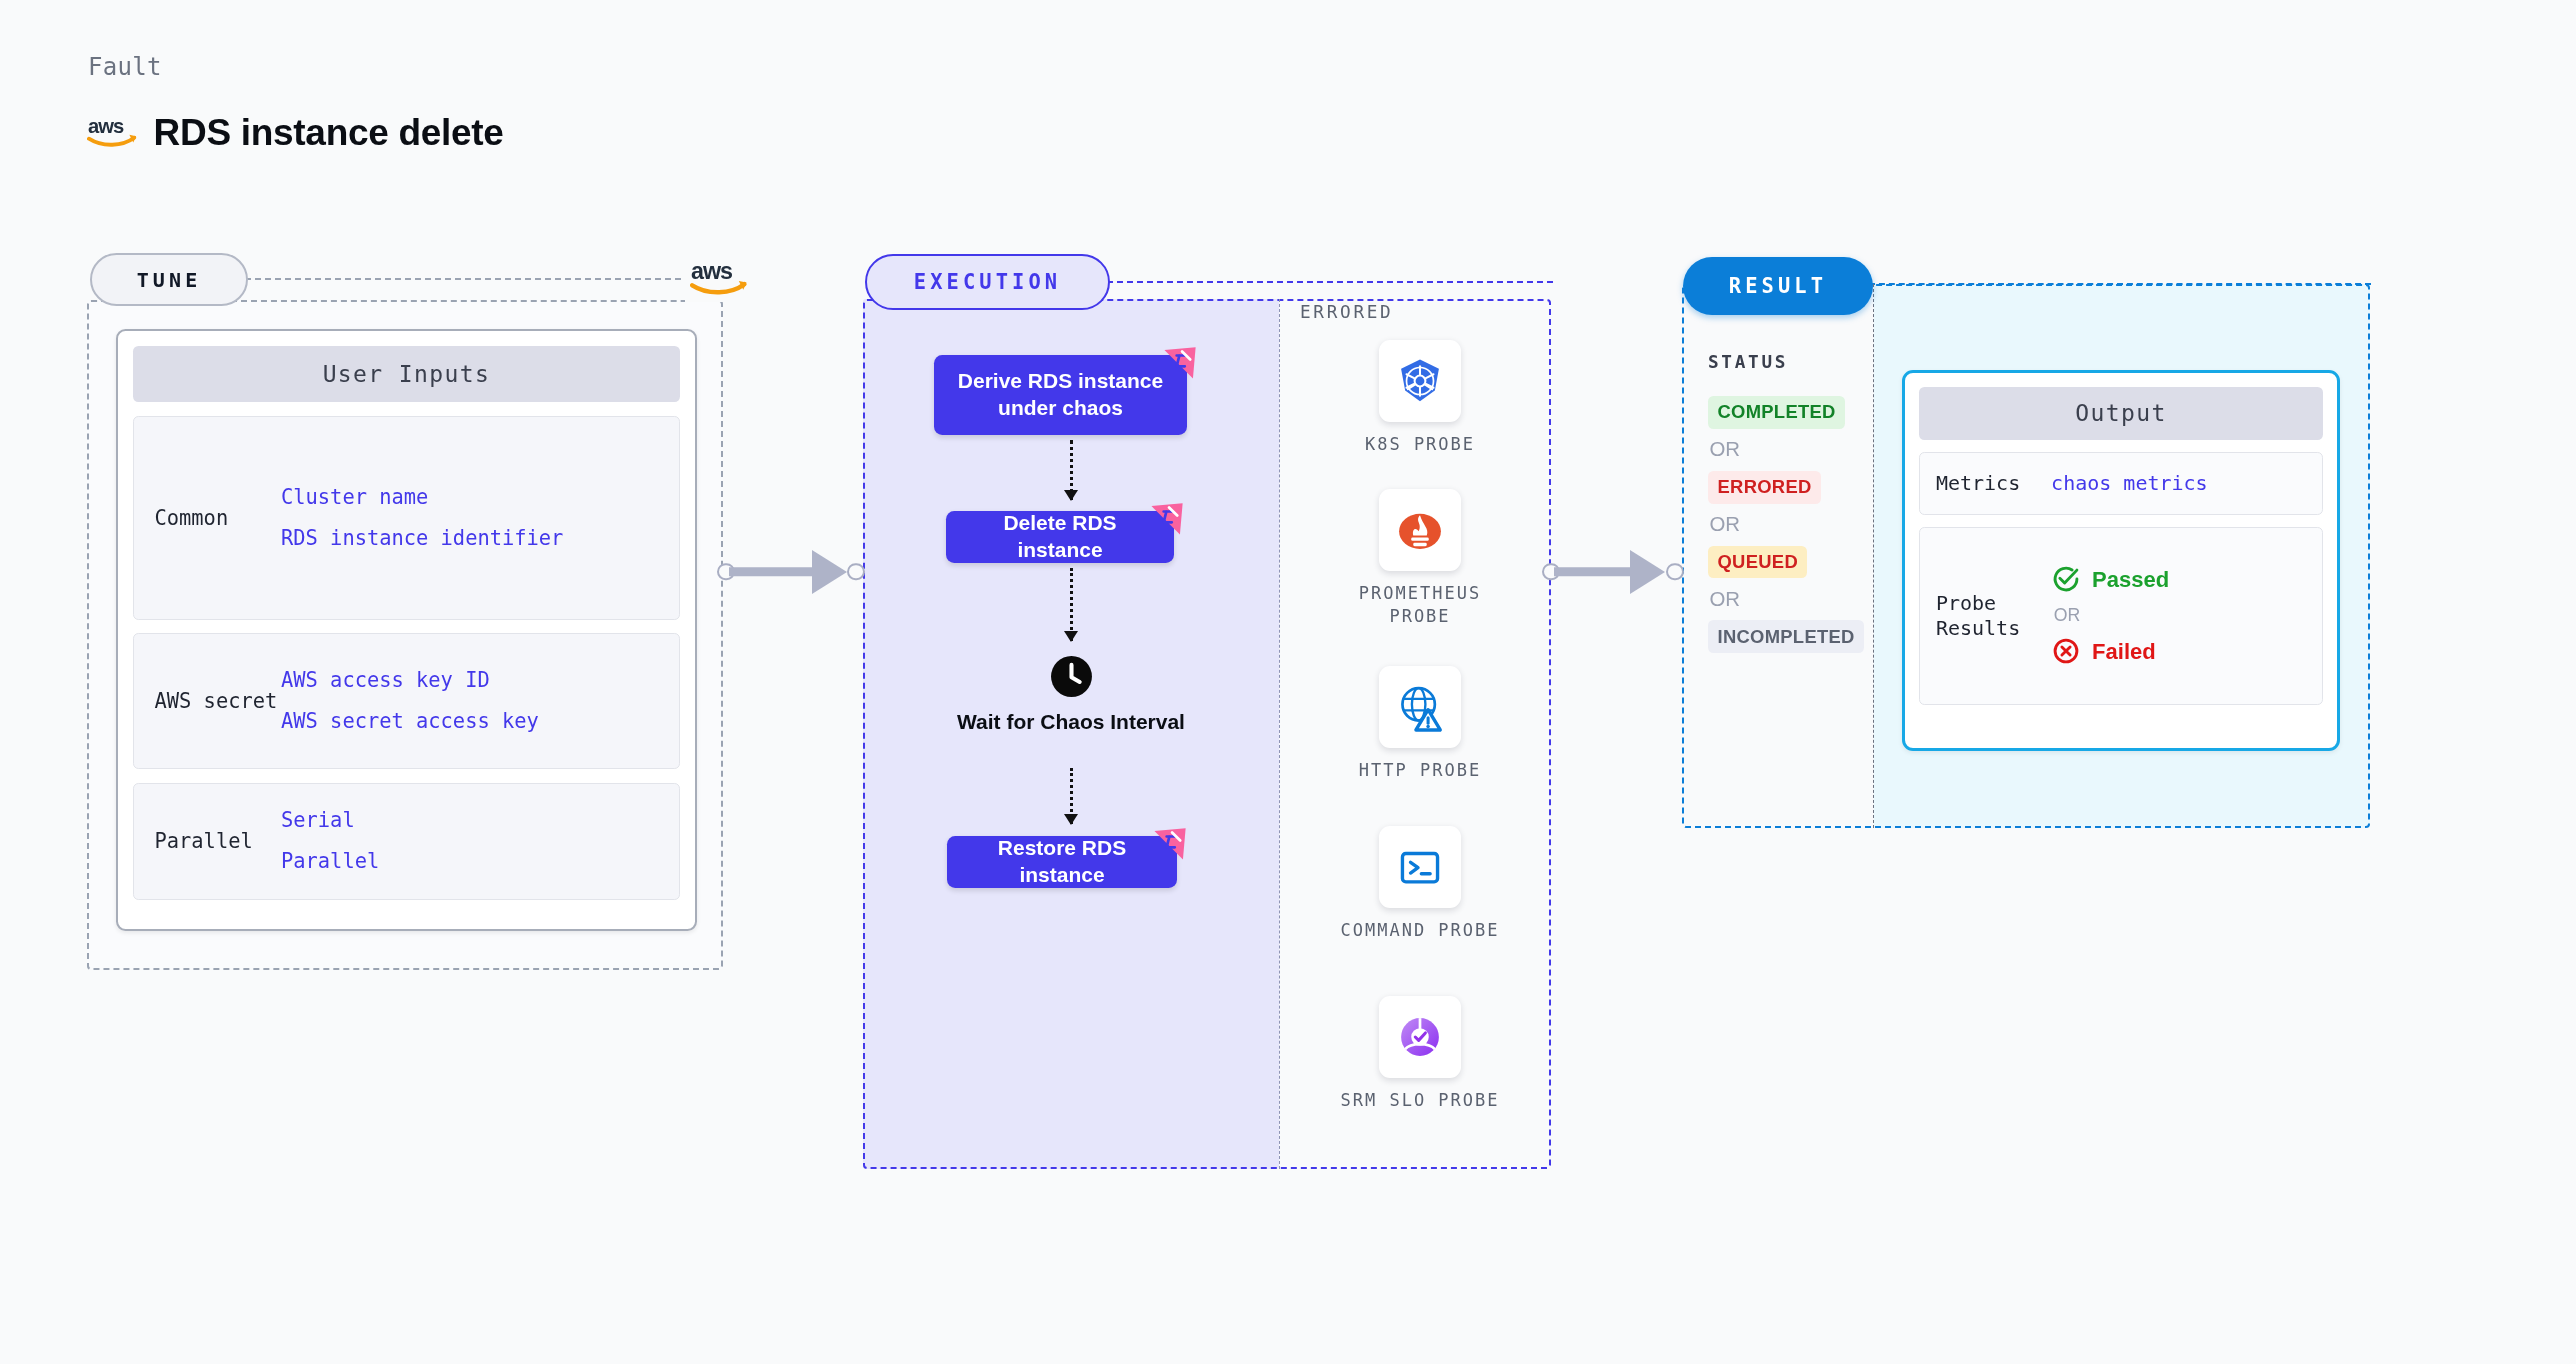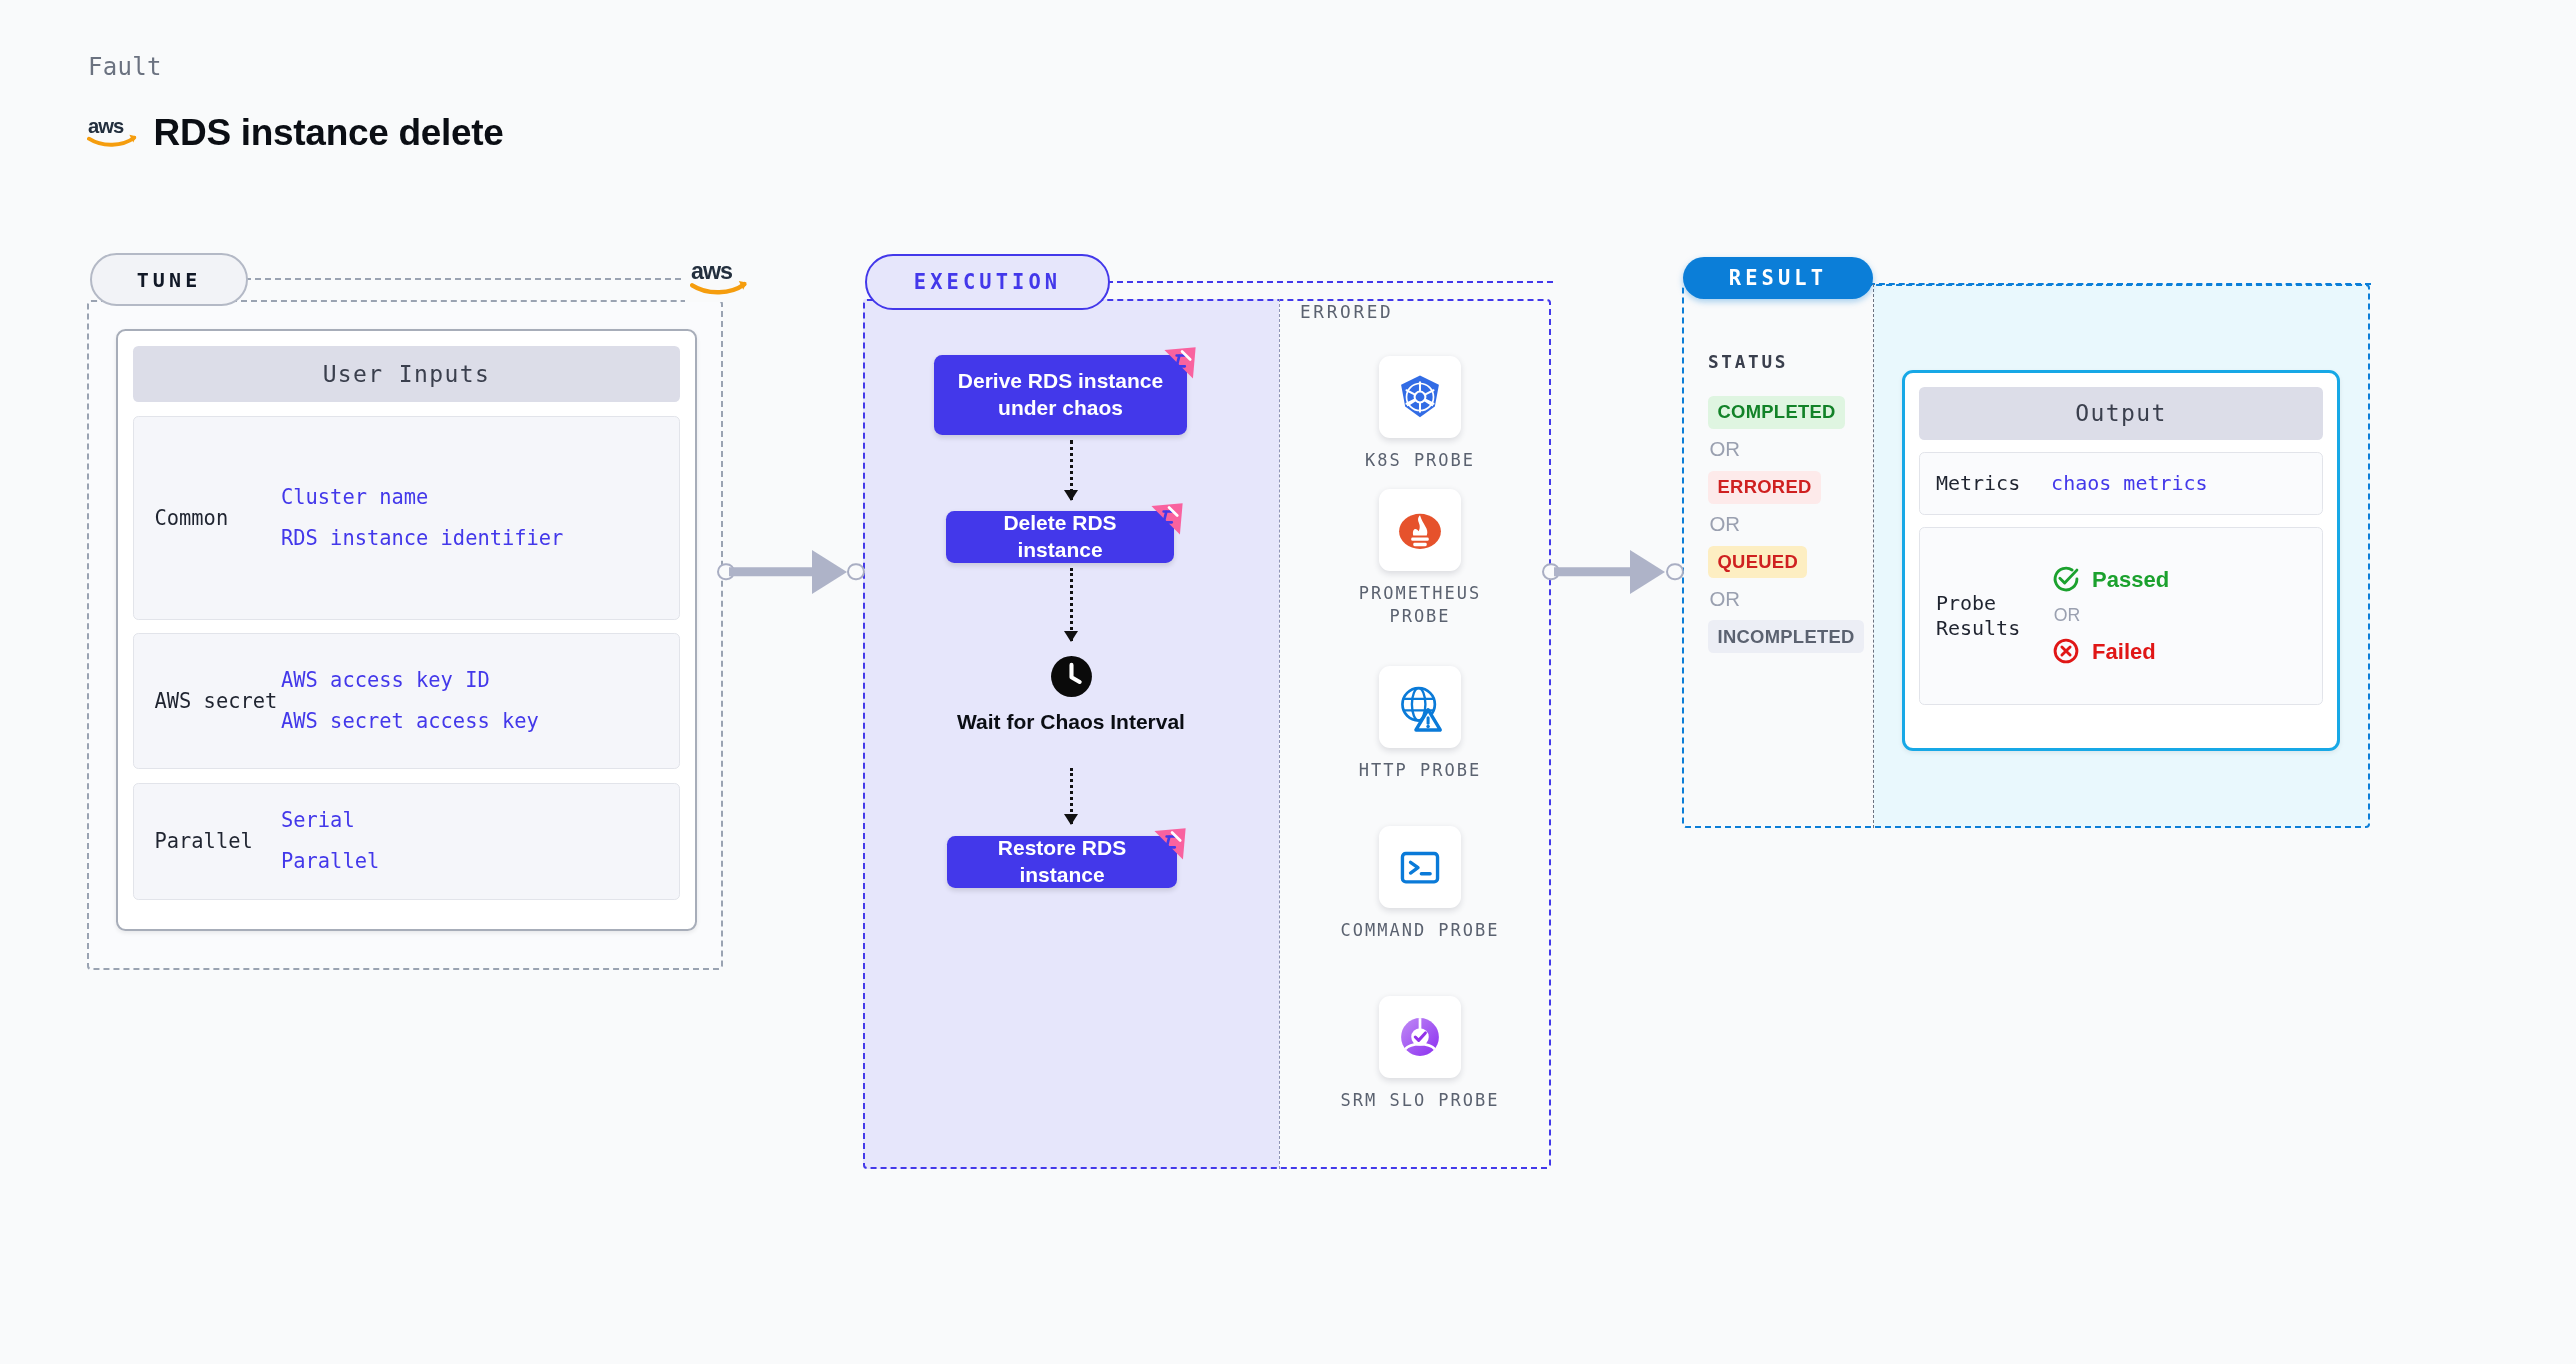"RESULT" #result-pill { height: 42px -> 58px }
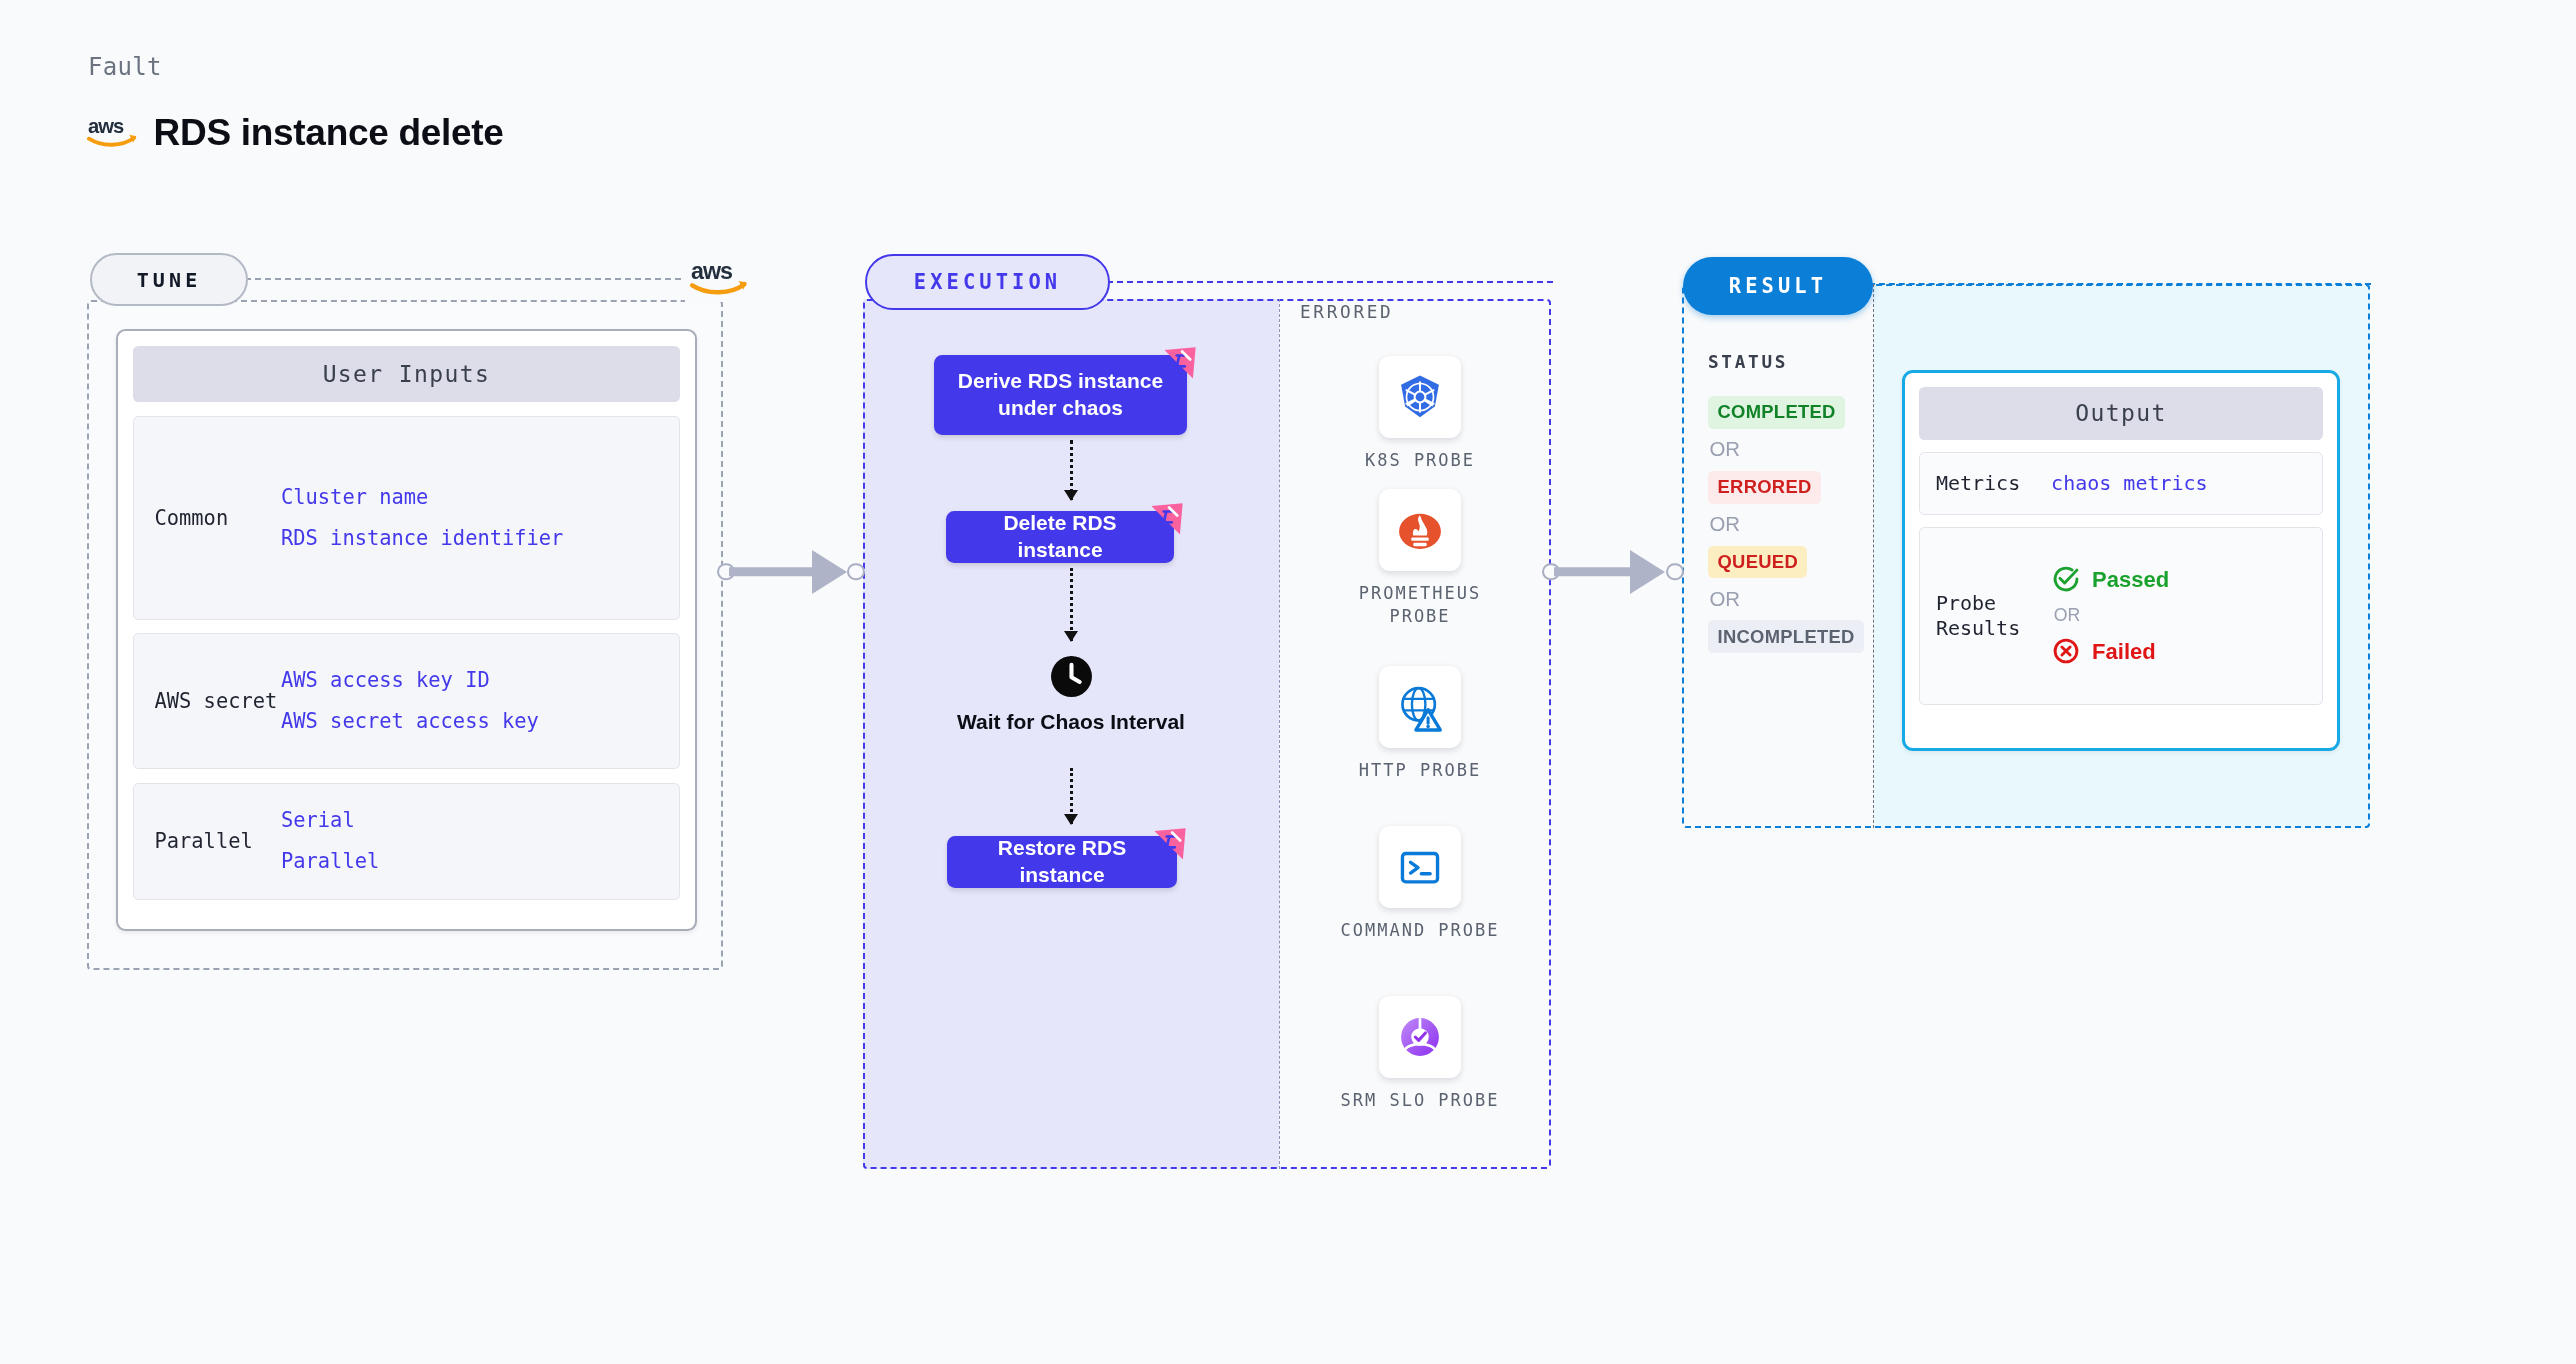"K8S PROBE" div.probe { top: 356px -> 340px }
